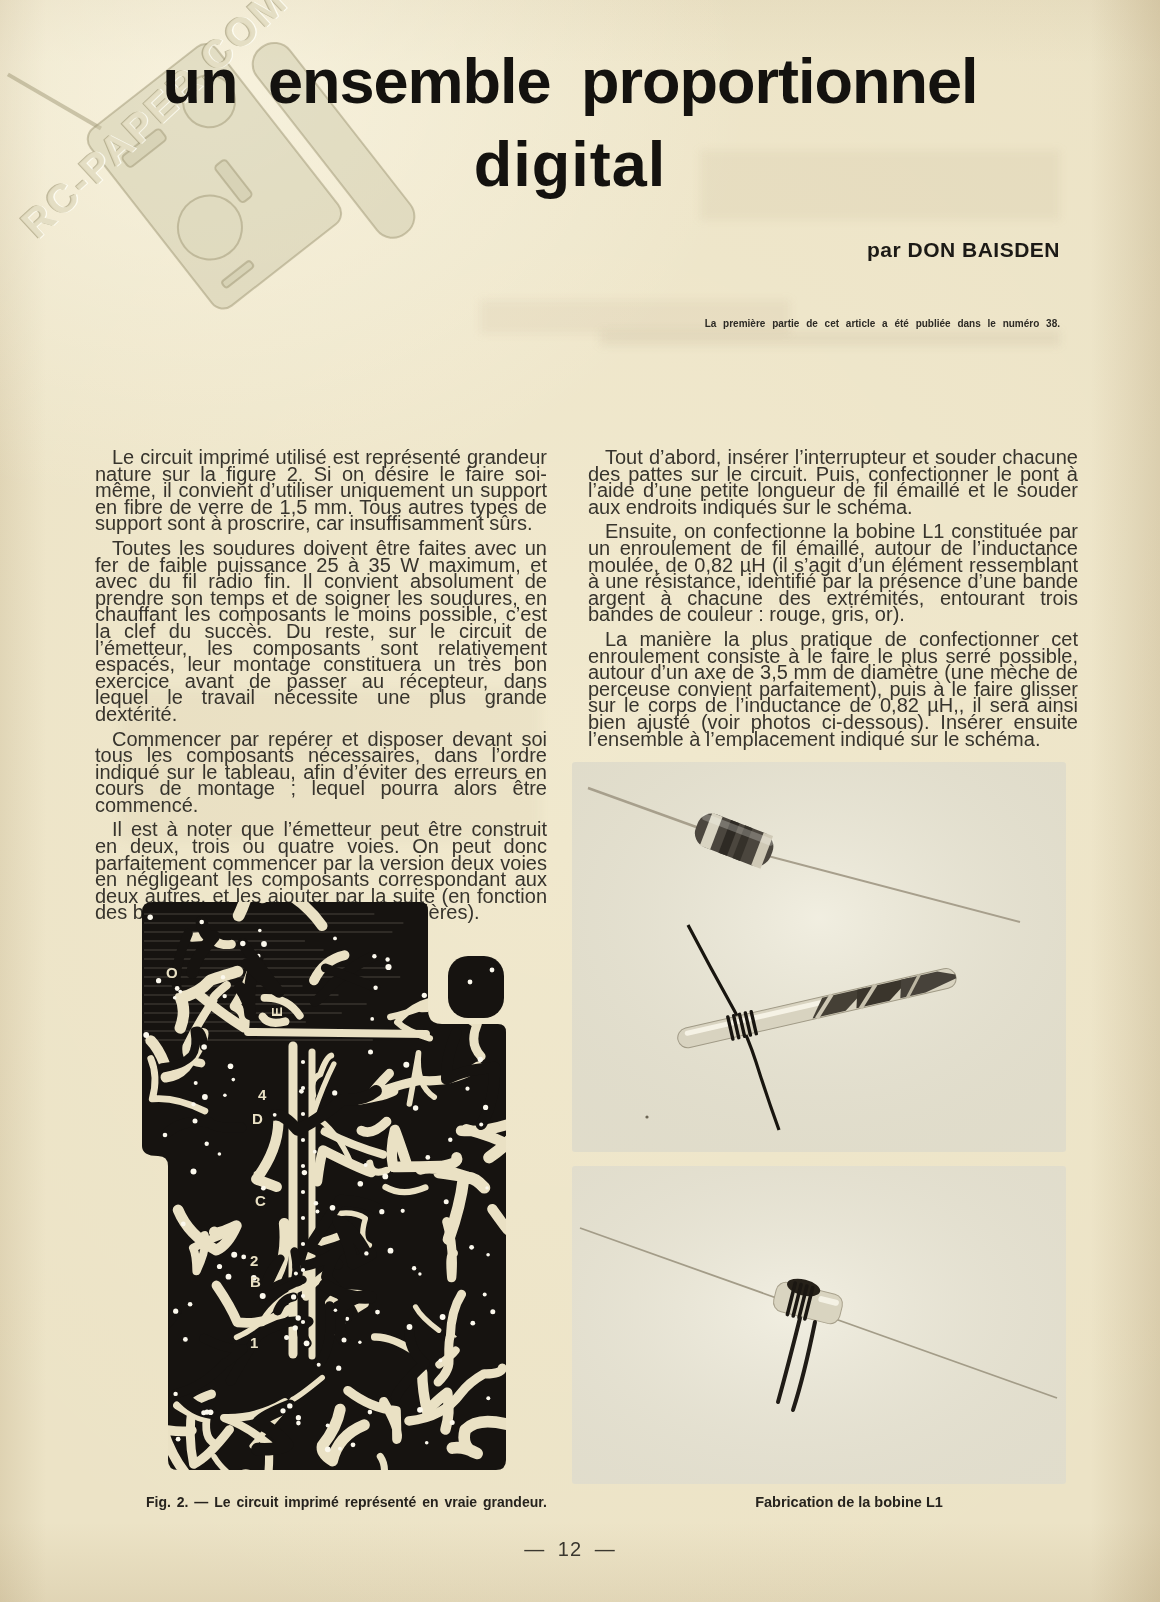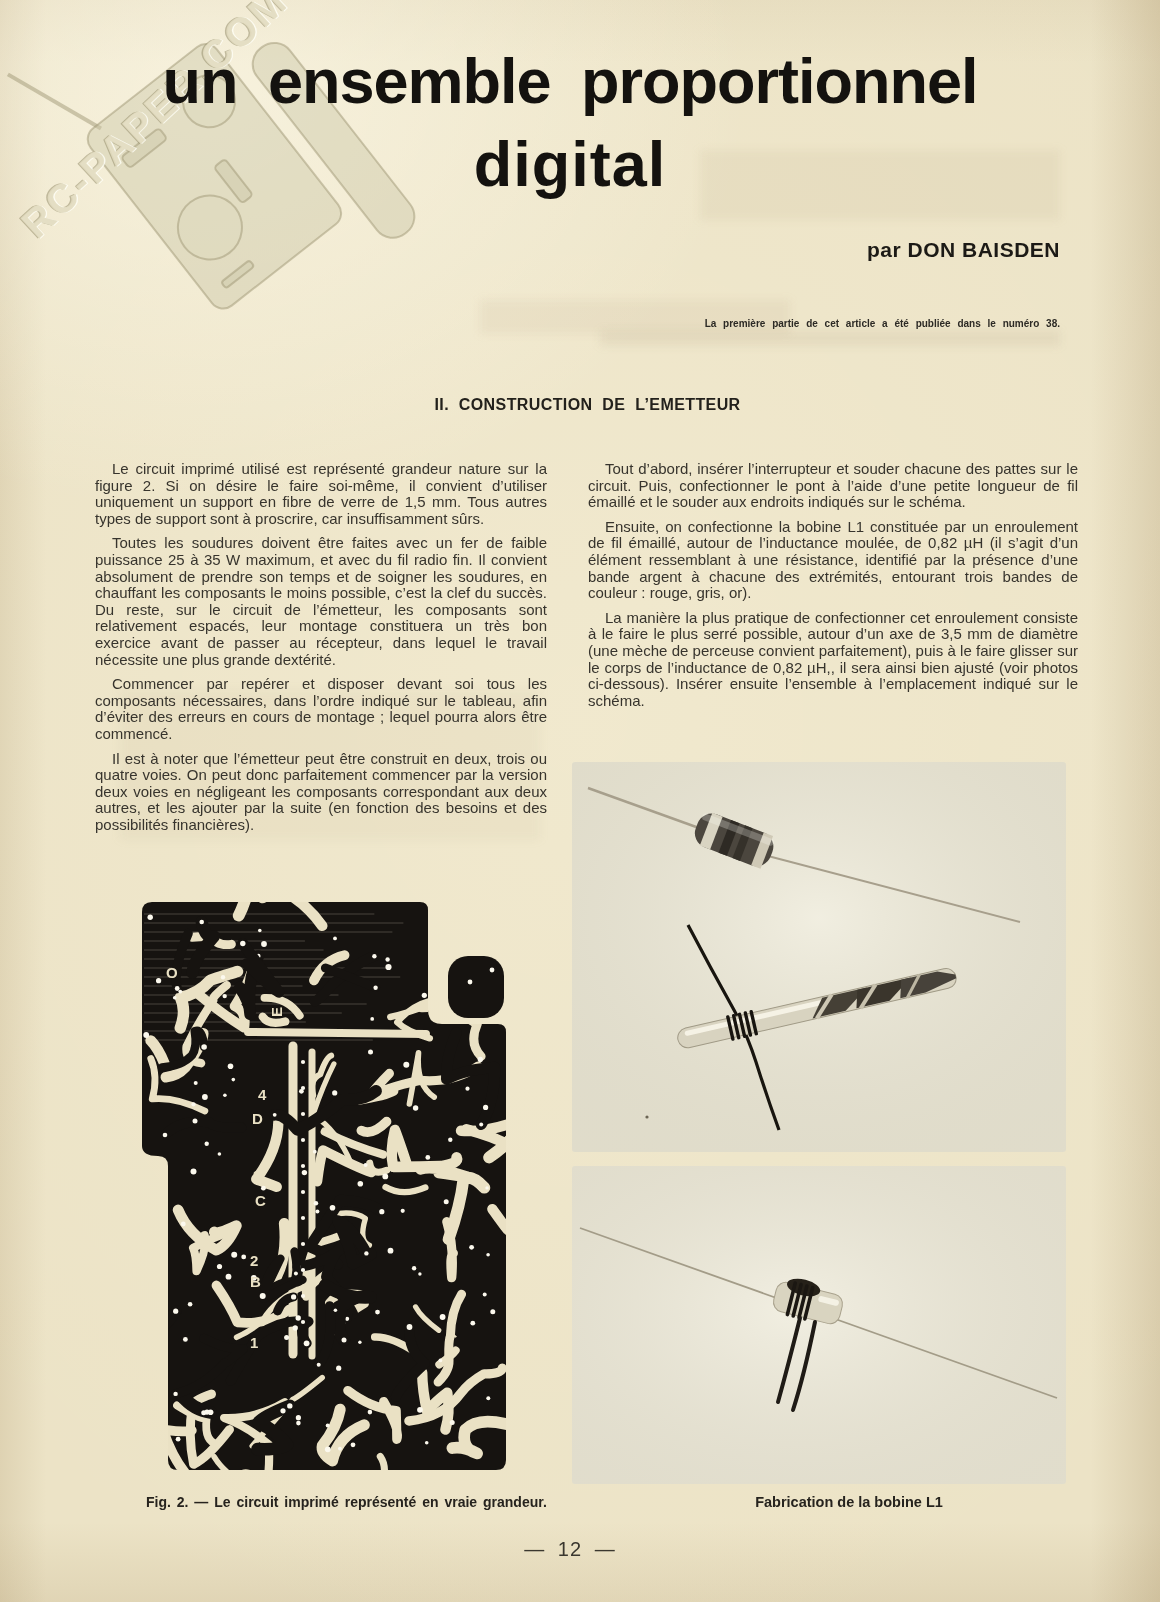"II. CONSTRUCTION DE L’EMETTEUR" div.sect { html: <div>II. CONSTRUCTION DE L’EMETTEUR</div> -> none }
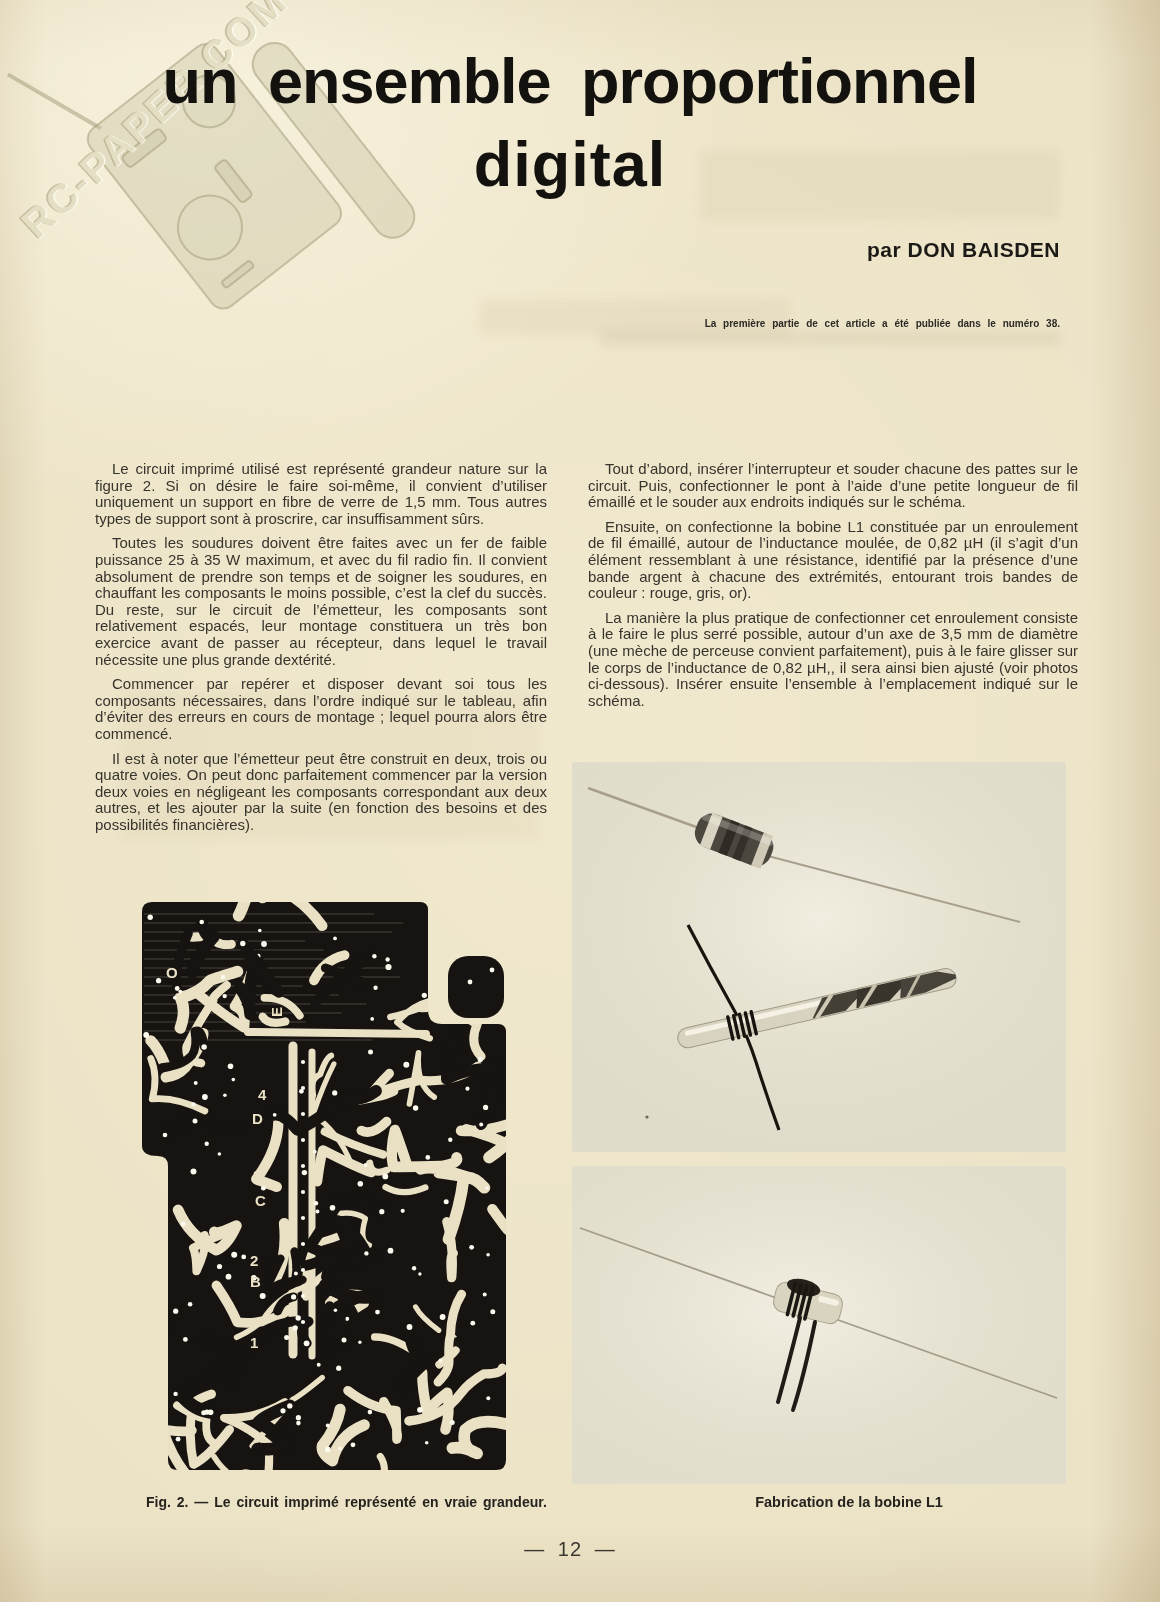"Le circuit imprimé utilisé est" .col { font-size: 15px -> 20px; top: 461px -> 449px }
